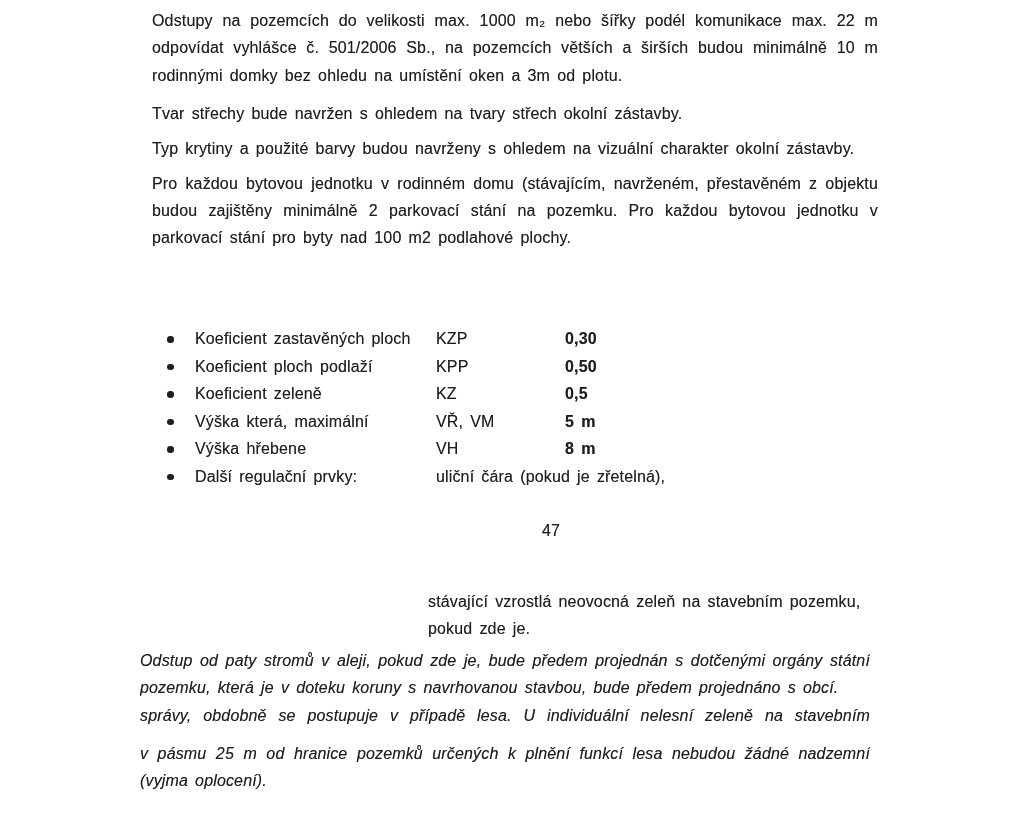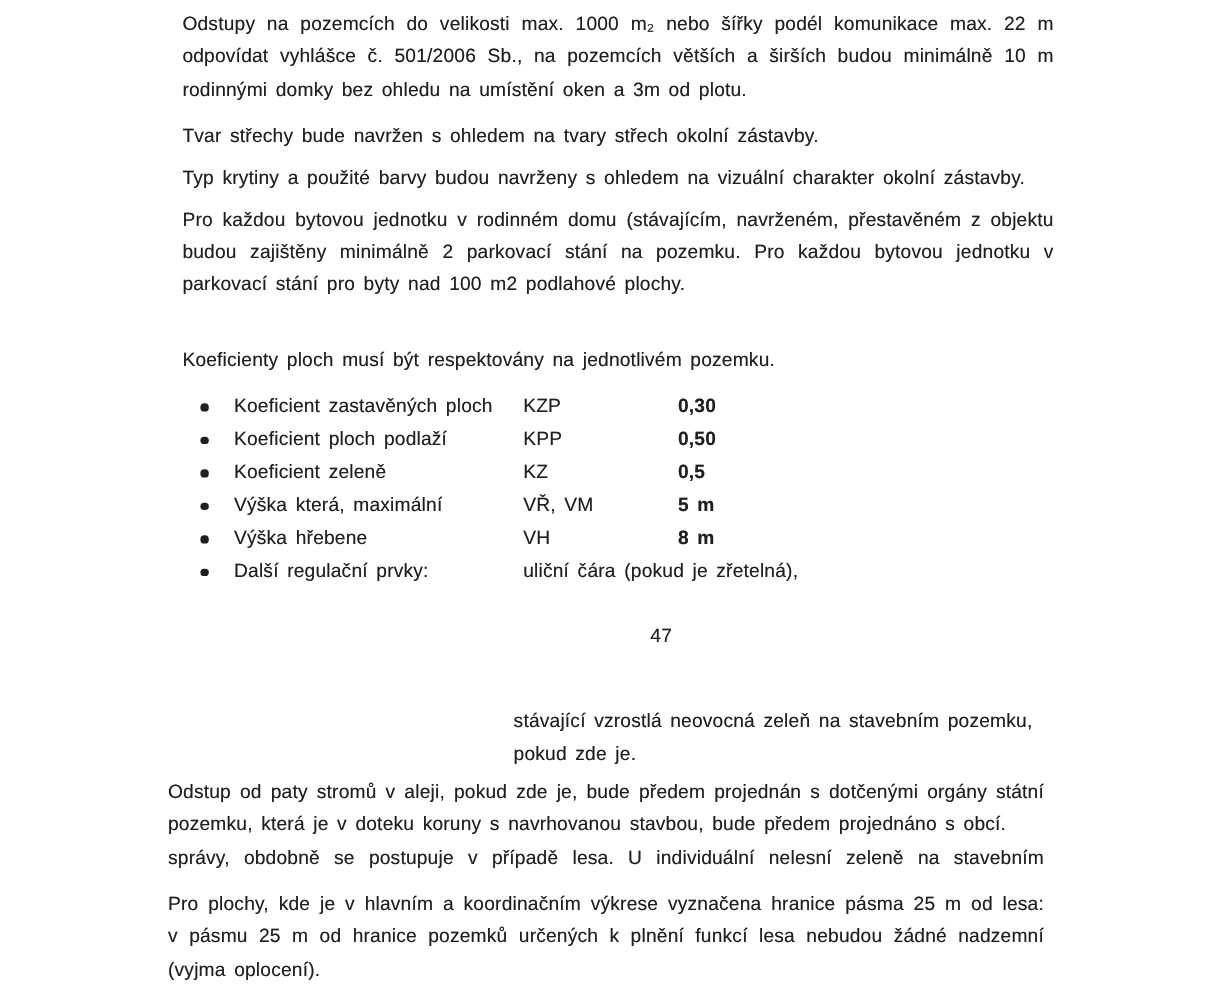"Koeficienty ploch musí být respektovány" div.para { html: <div> <div>Koeficienty ploch musí být respektovány na jednotlivém pozemku.</div> </div> -> none }
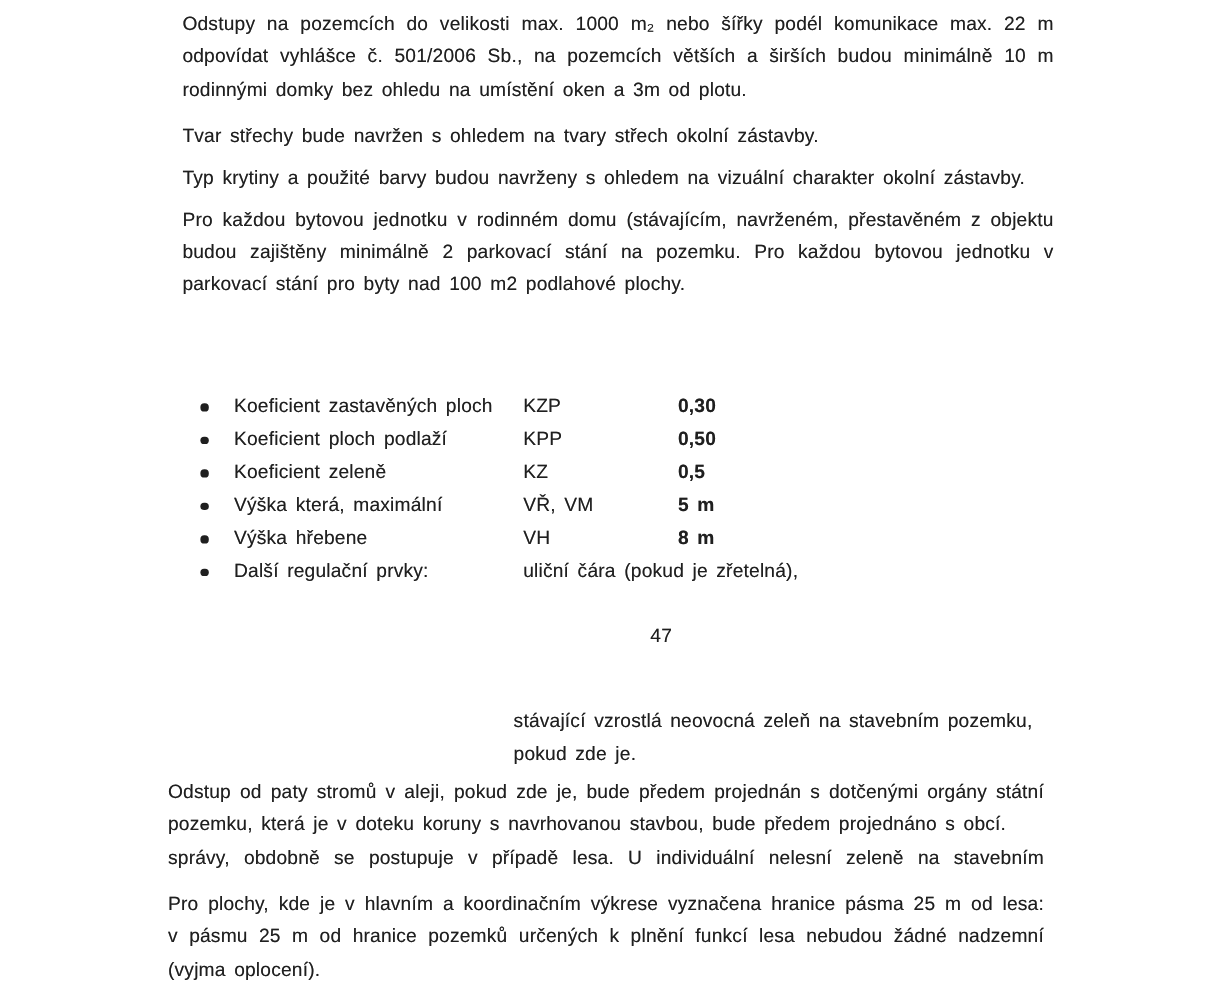"Odstup od paty stromů v" .para.bottom { font-style: none -> italic }
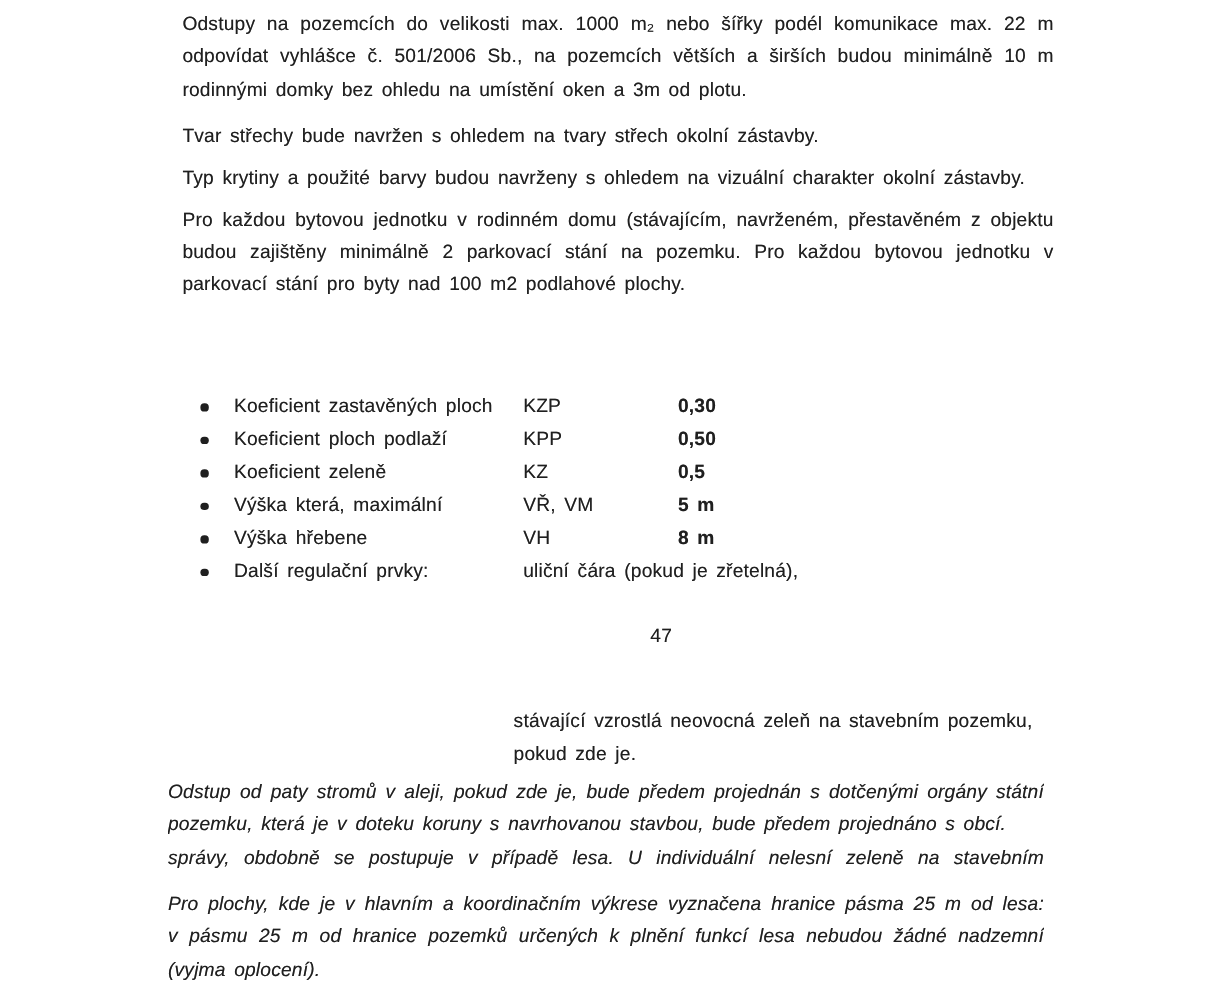"Pro plochy, kde je v" div.line { html: <div>Pro plochy, kde je v hlavním a koordinačním výkrese vyznačena hranice pásma 25 m od lesa:</div> -> none }
